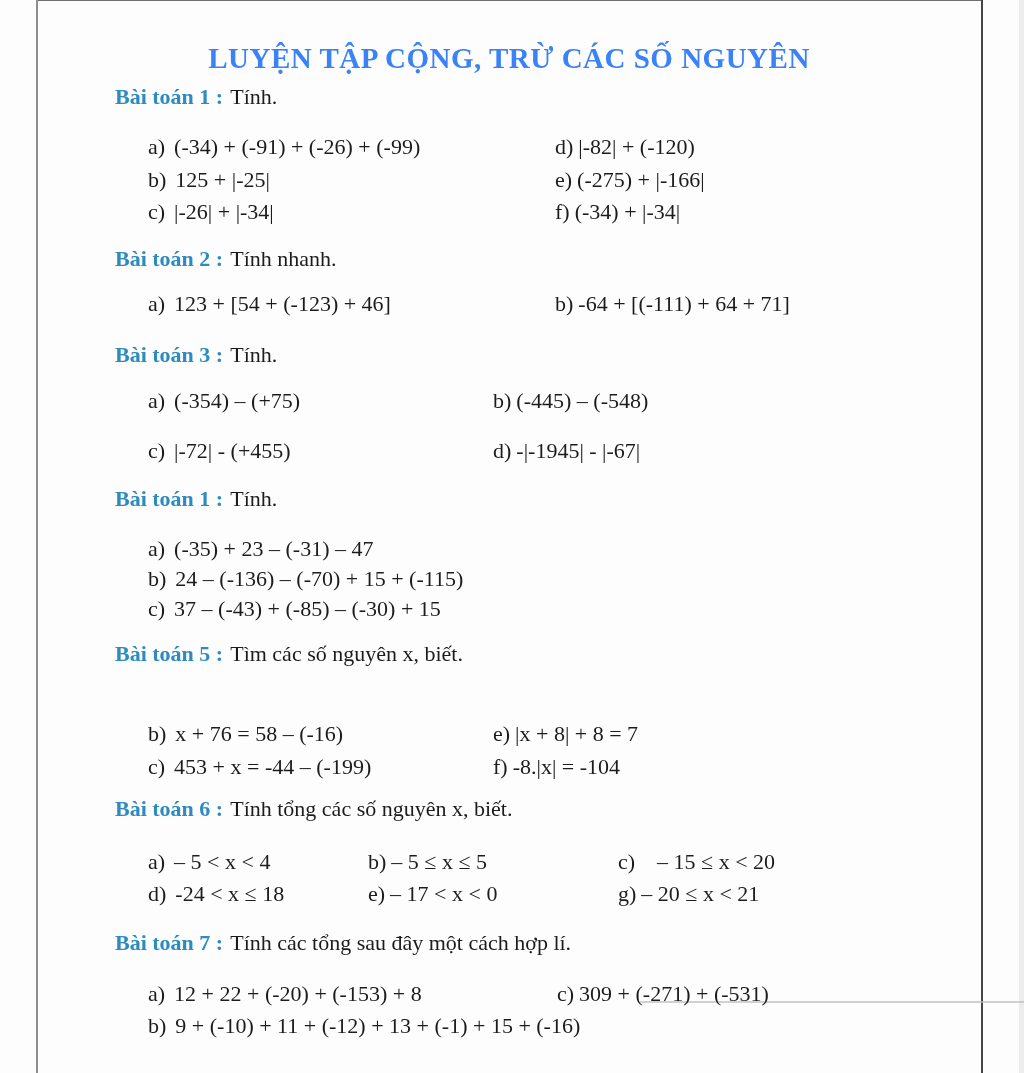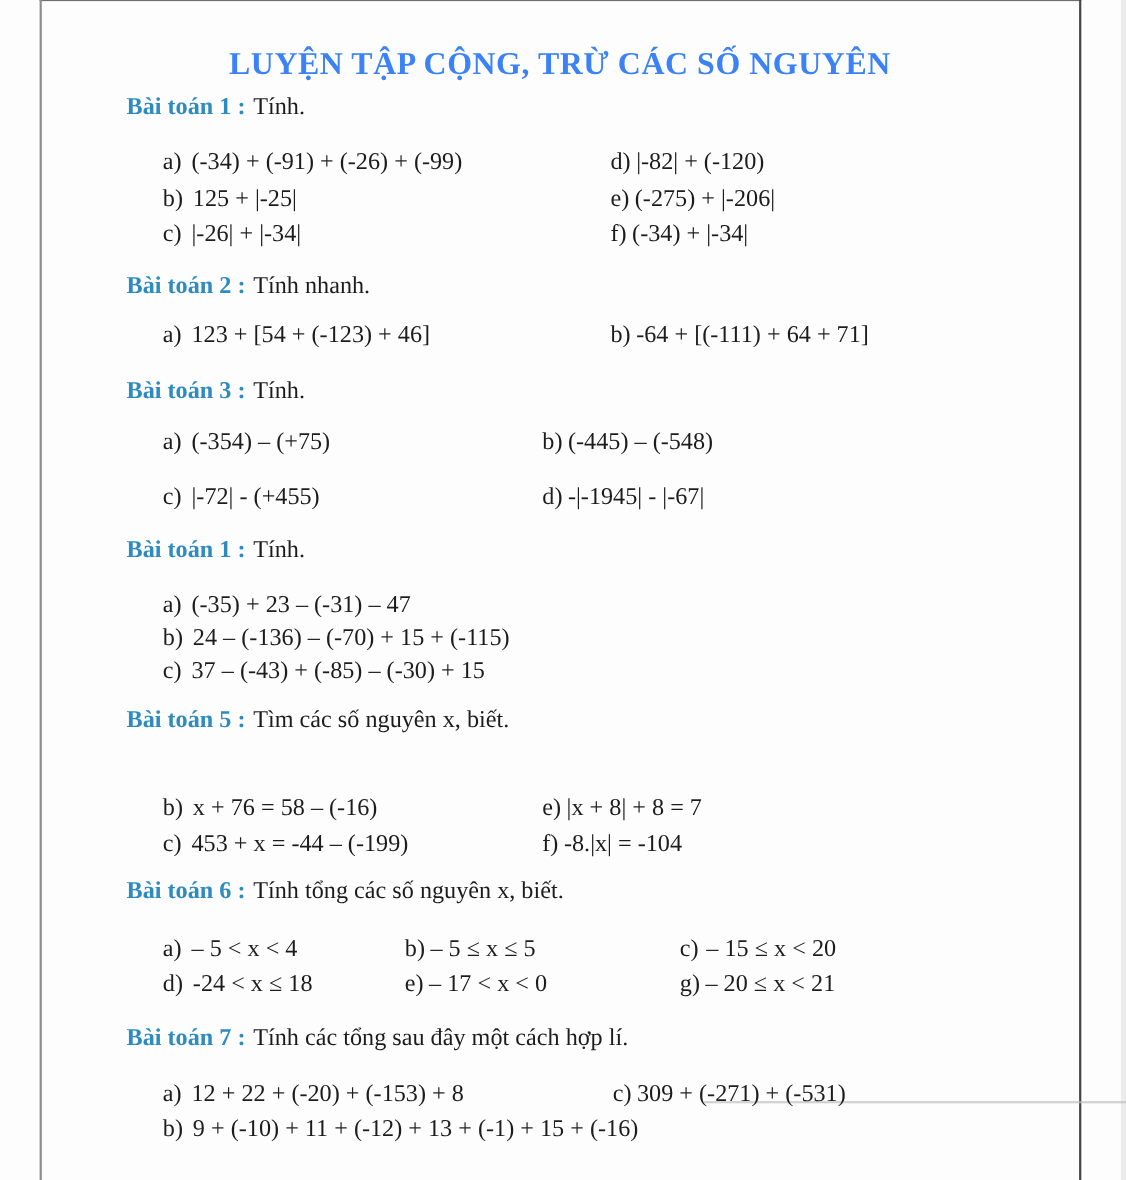"(-275) + |-206|" span.e { text: -206 -> -166 }
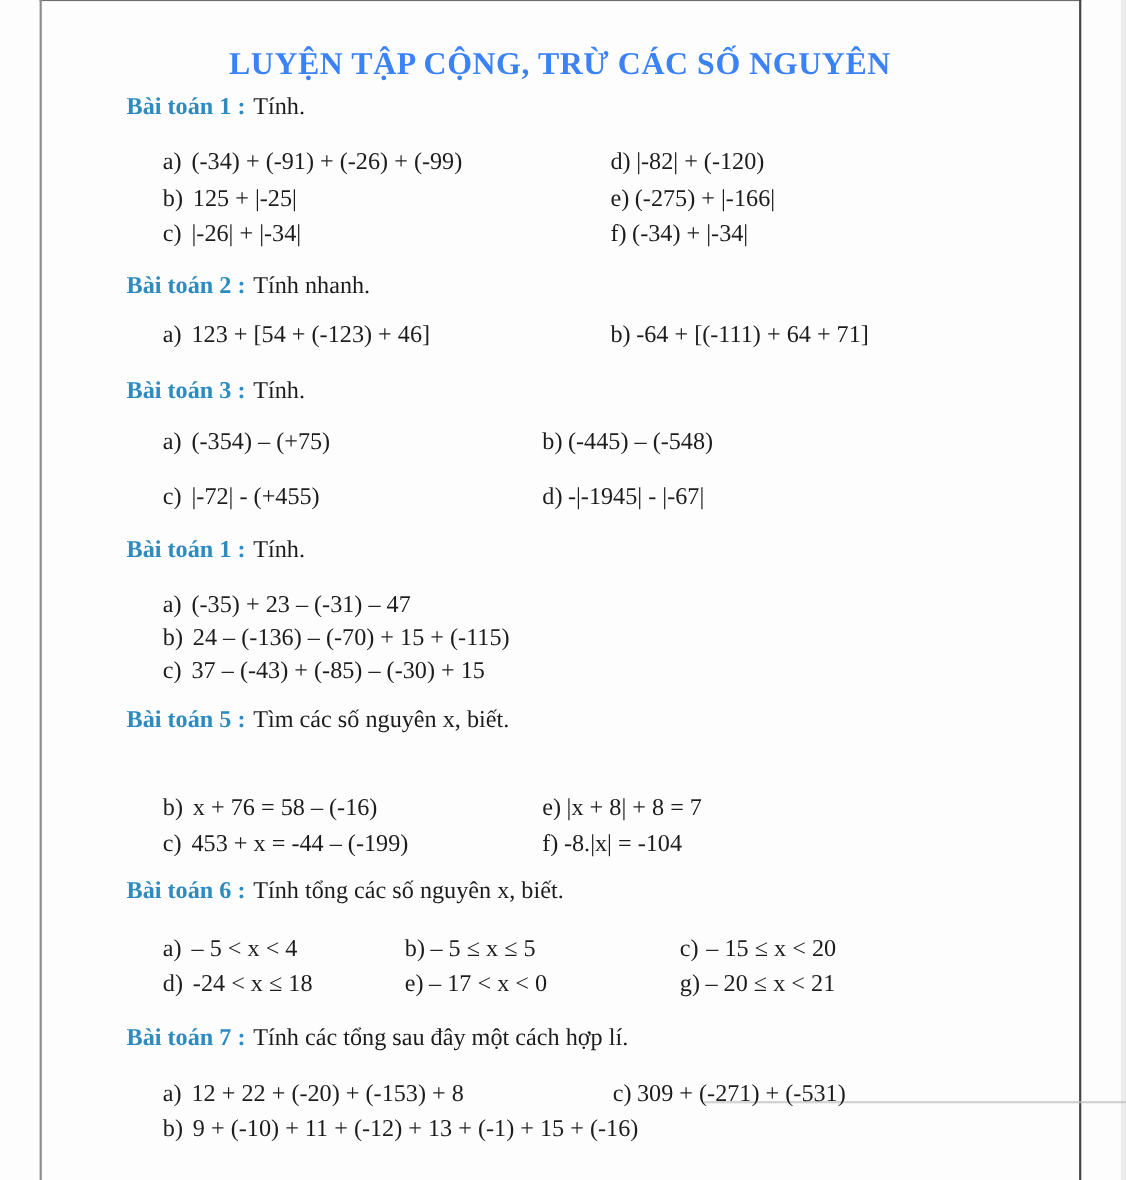"– 15 ≤ x <" span.e { margin-left: 7px -> 22px }
